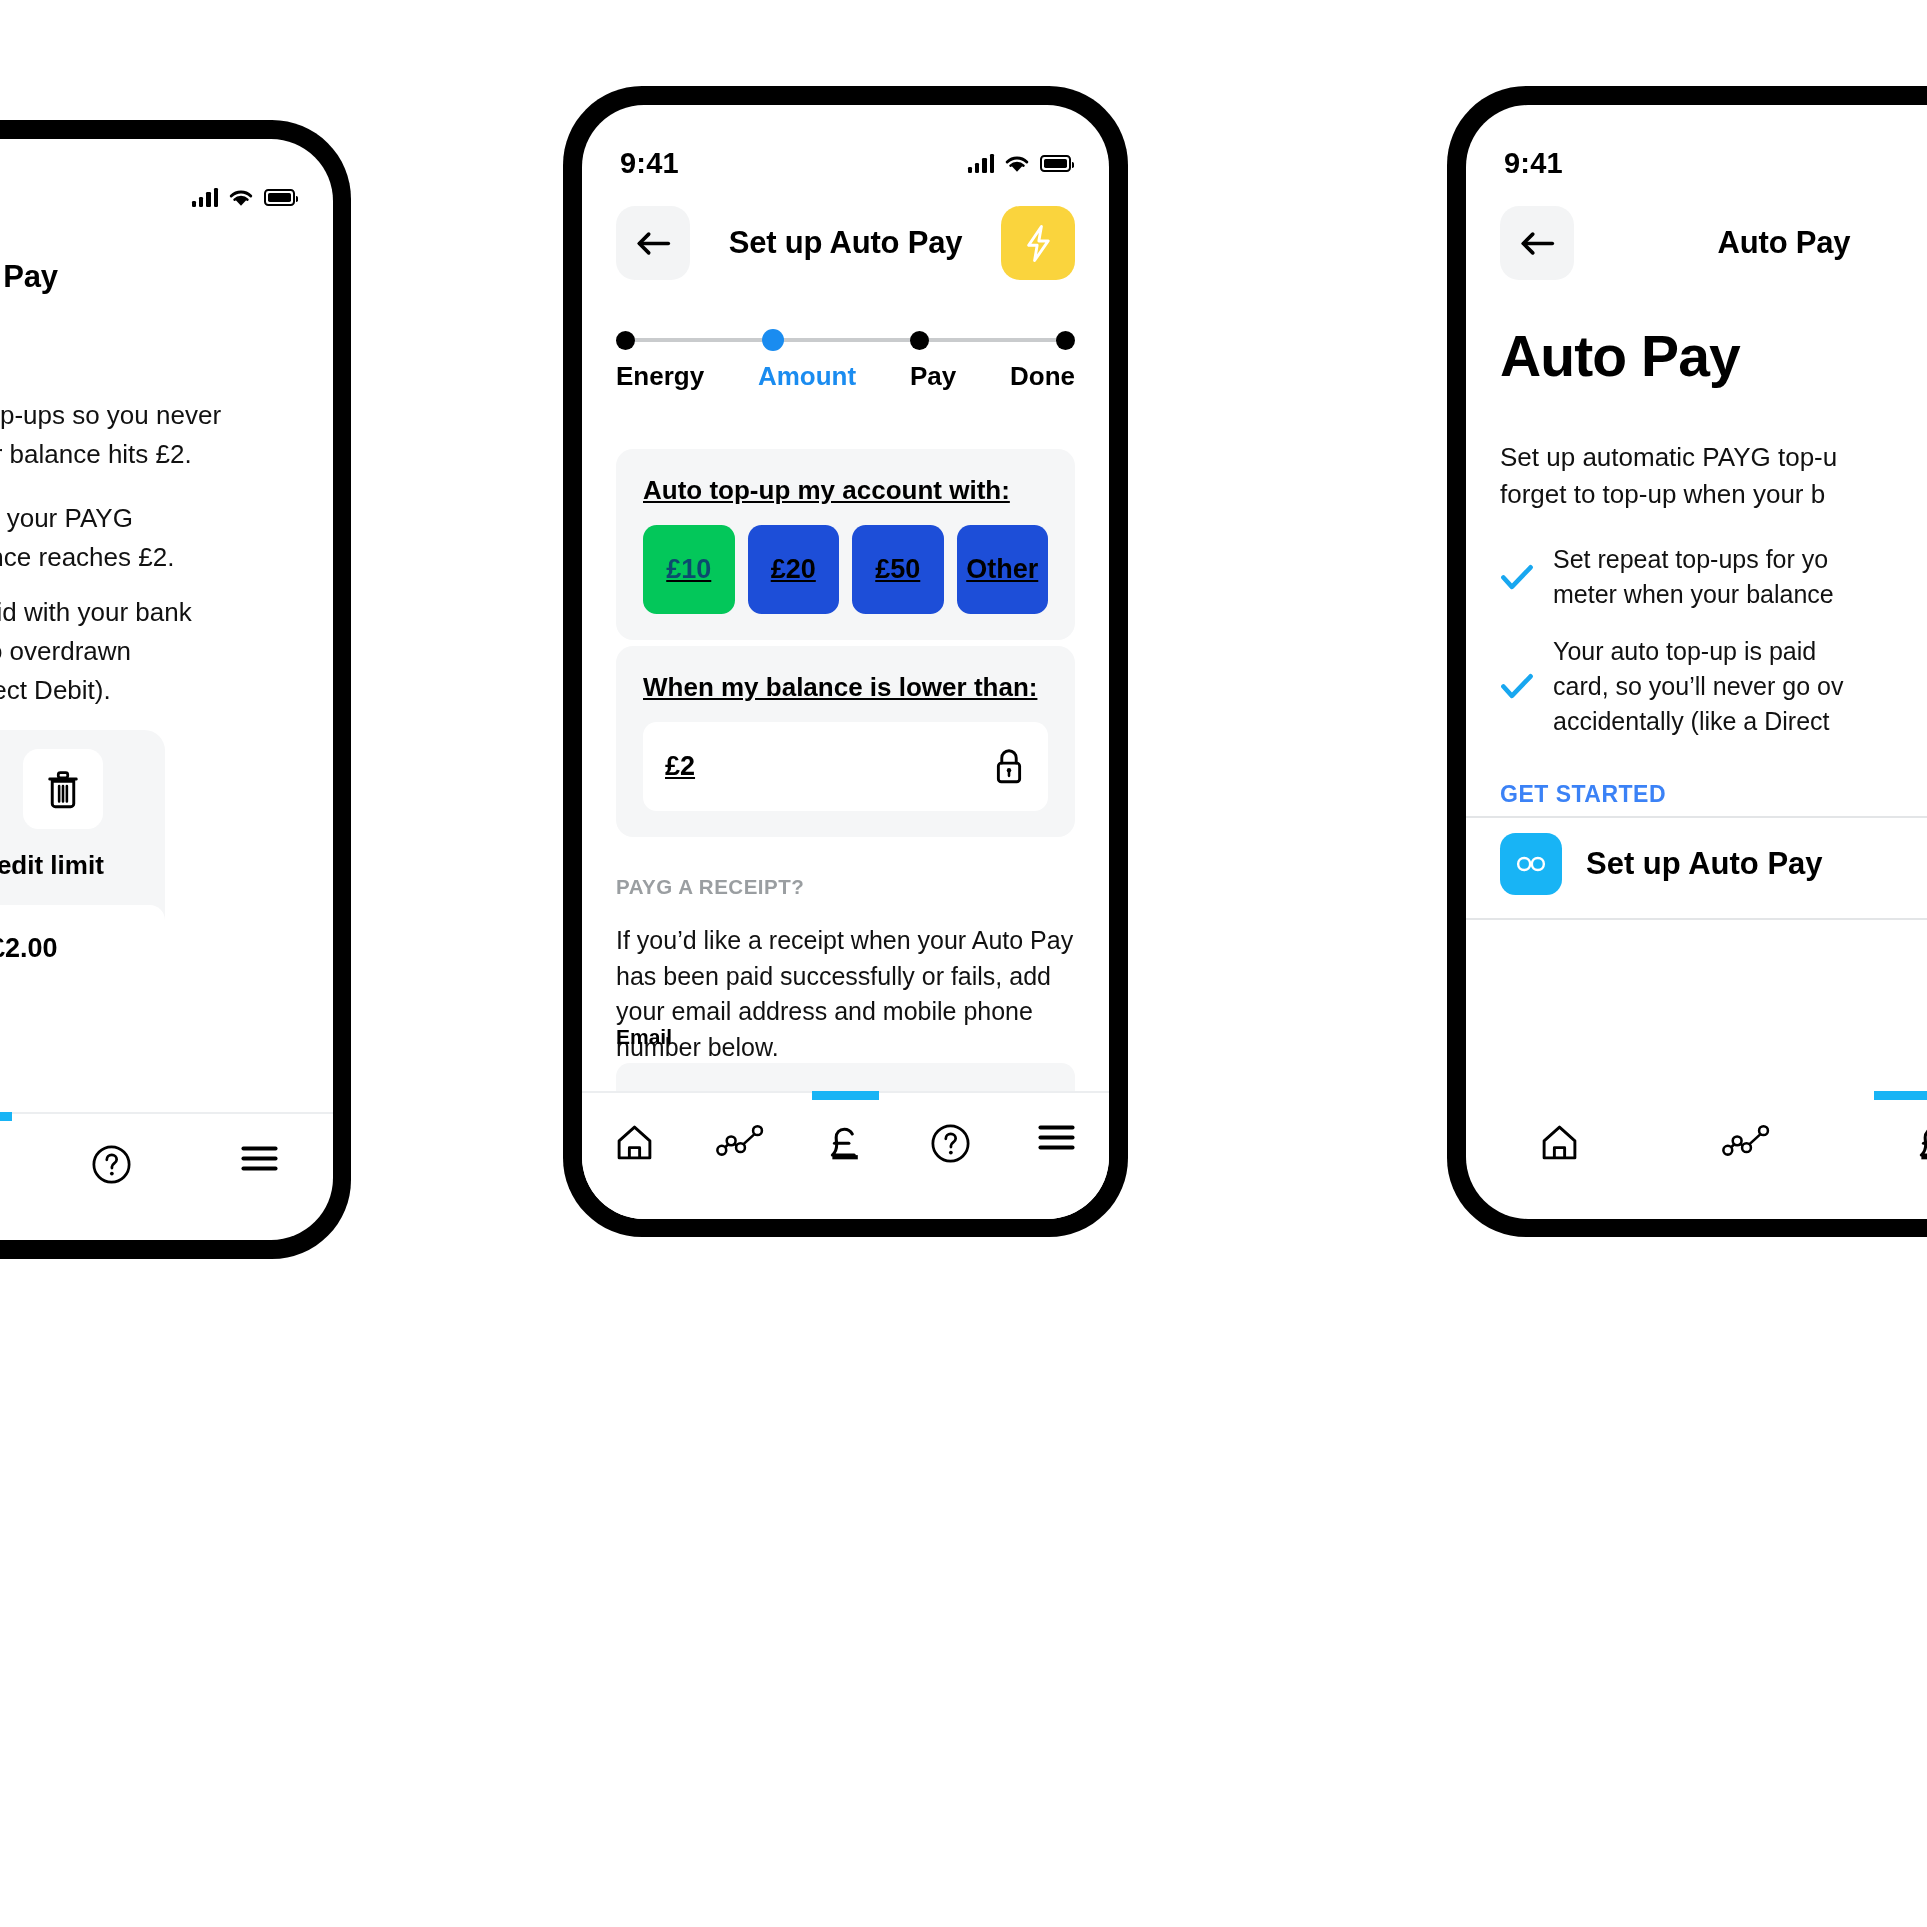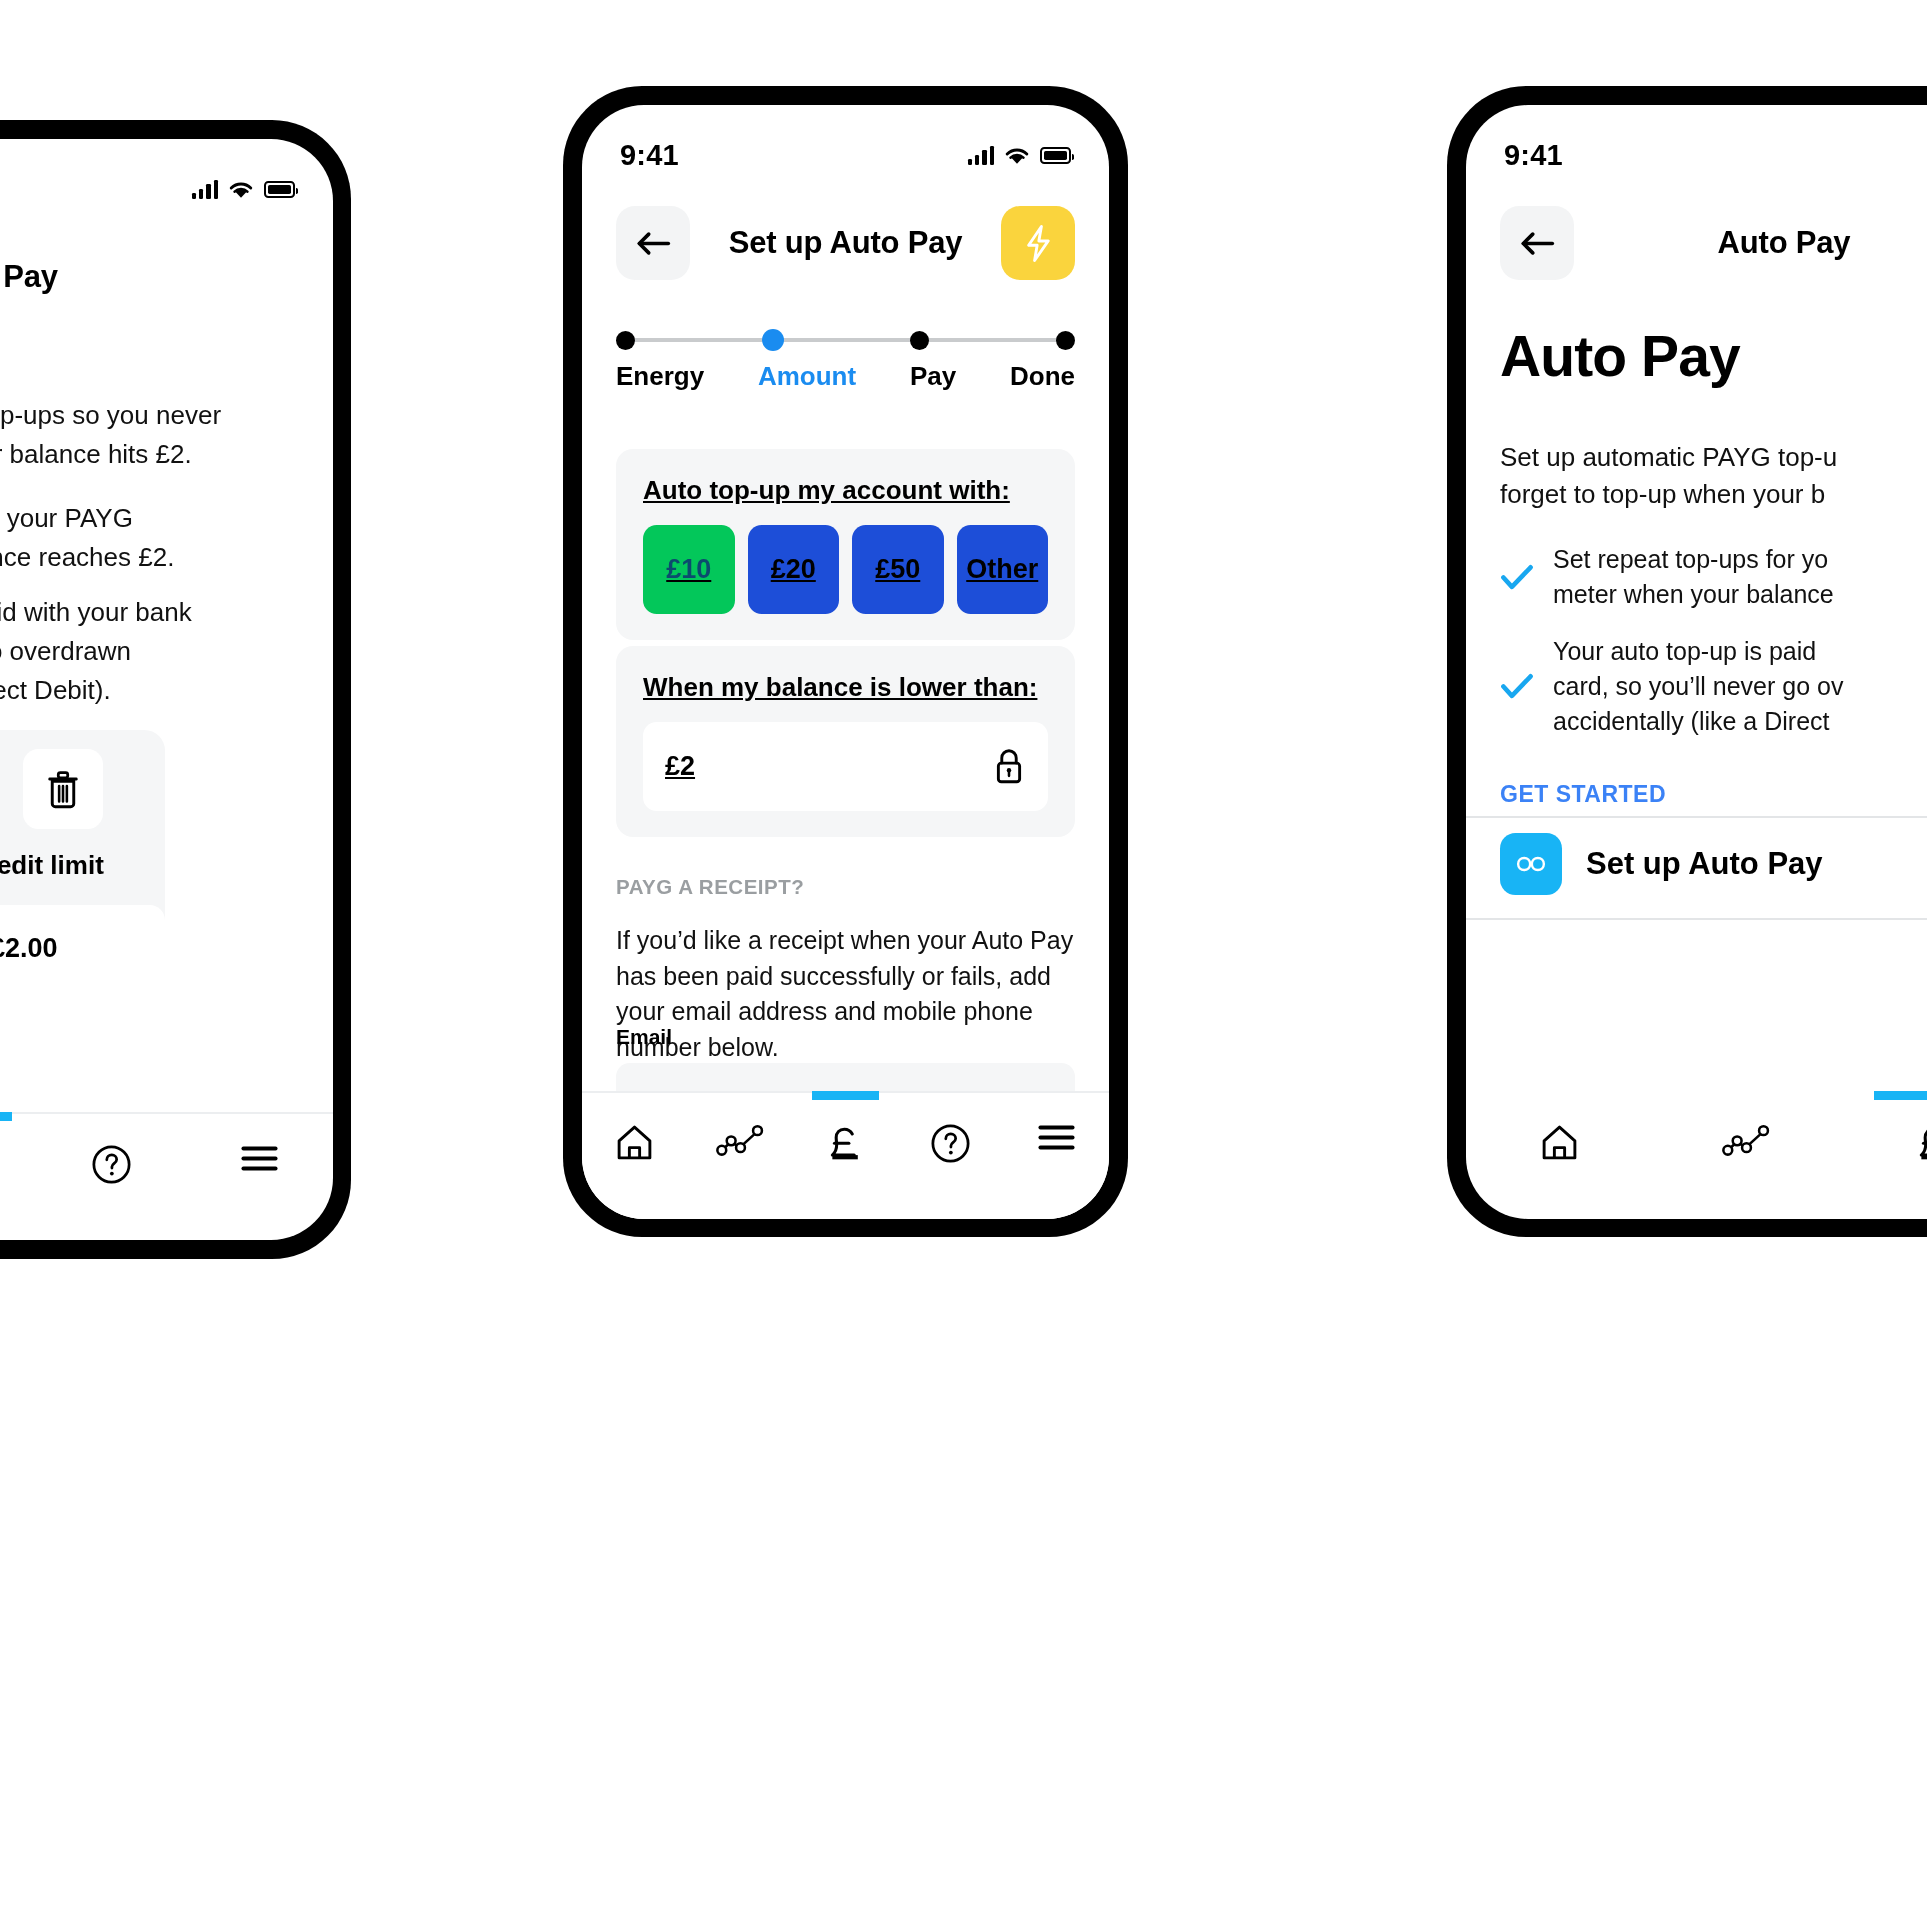"9:41" .statusbar { top: 0 -> 8px }
